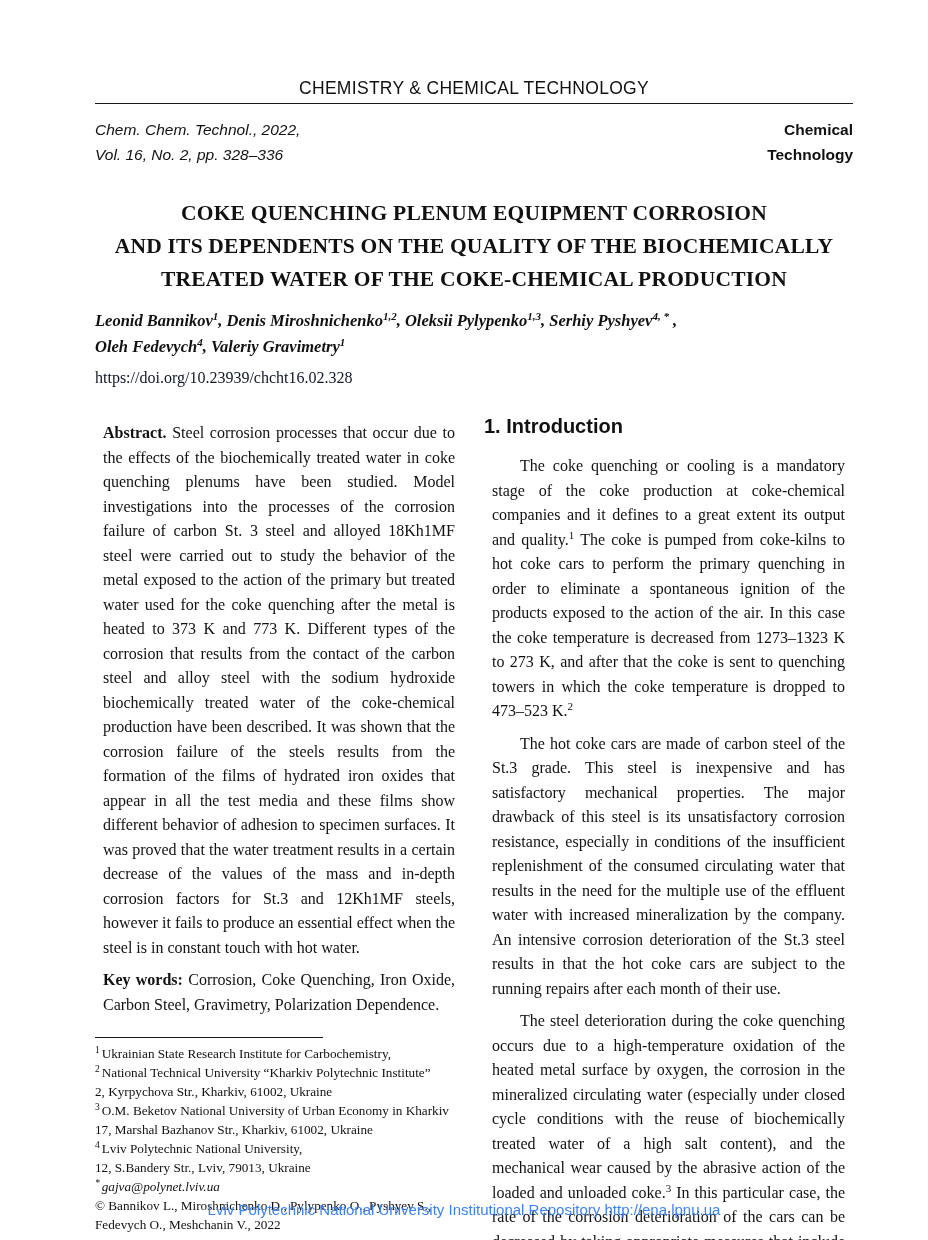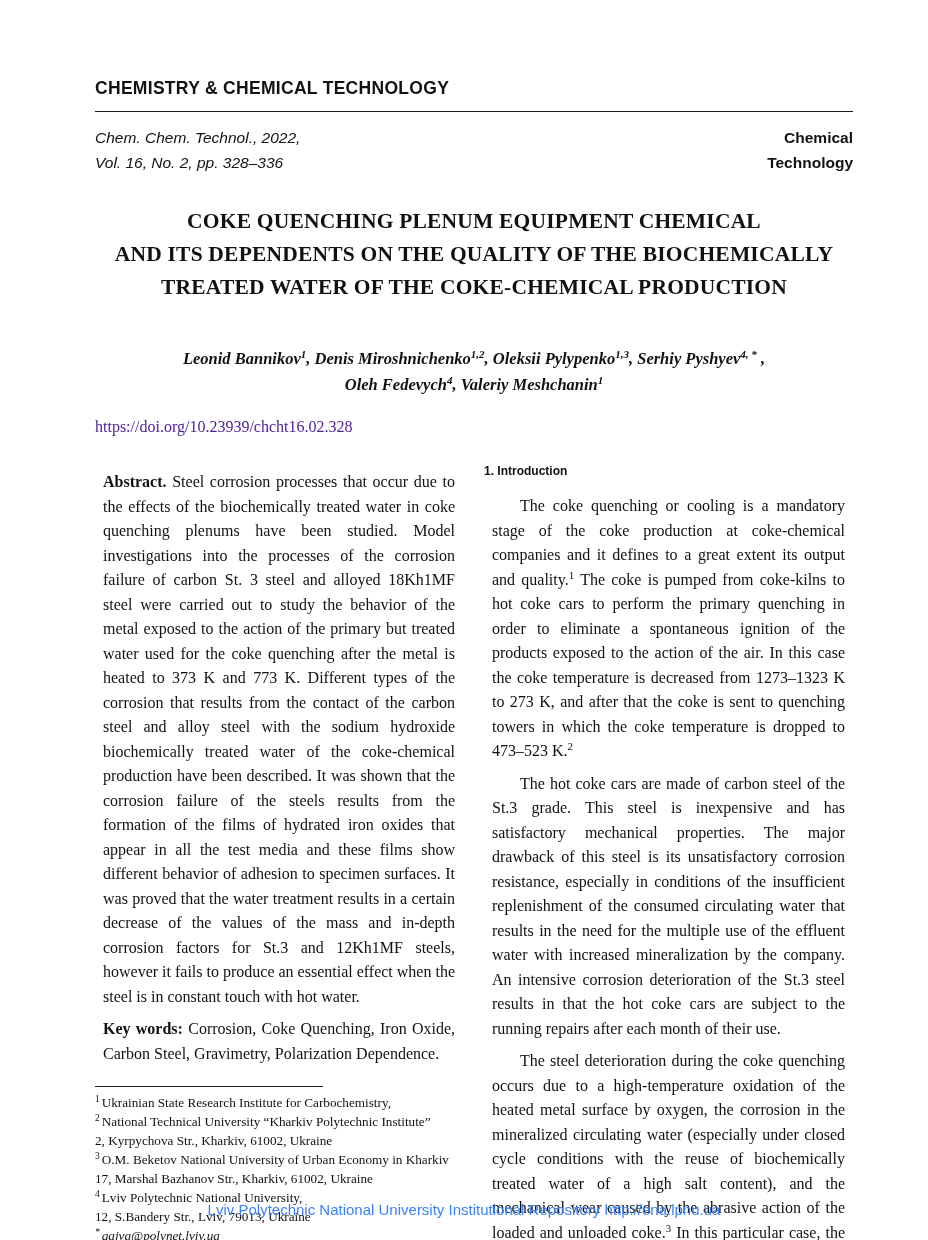"CHEMISTRY & CHEMICAL TECHNOLOGY" .journal-name { font-weight: bold -> normal; margin-bottom: 12px -> 4px; text-align: none -> center }
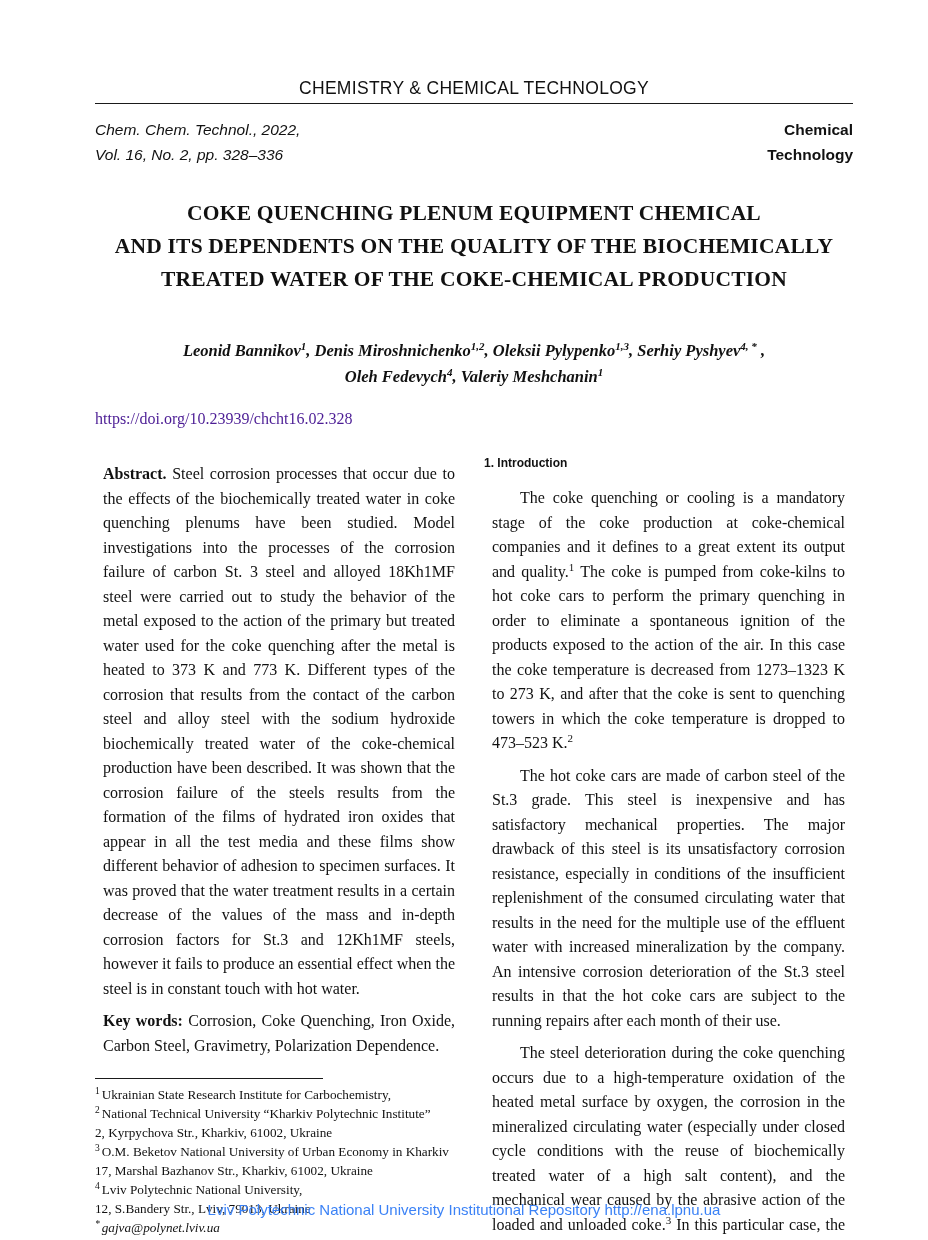"COKE QUENCHING PLENUM EQUIPMENT CHEMICAL" span { text: CHEMICAL -> CORROSION }
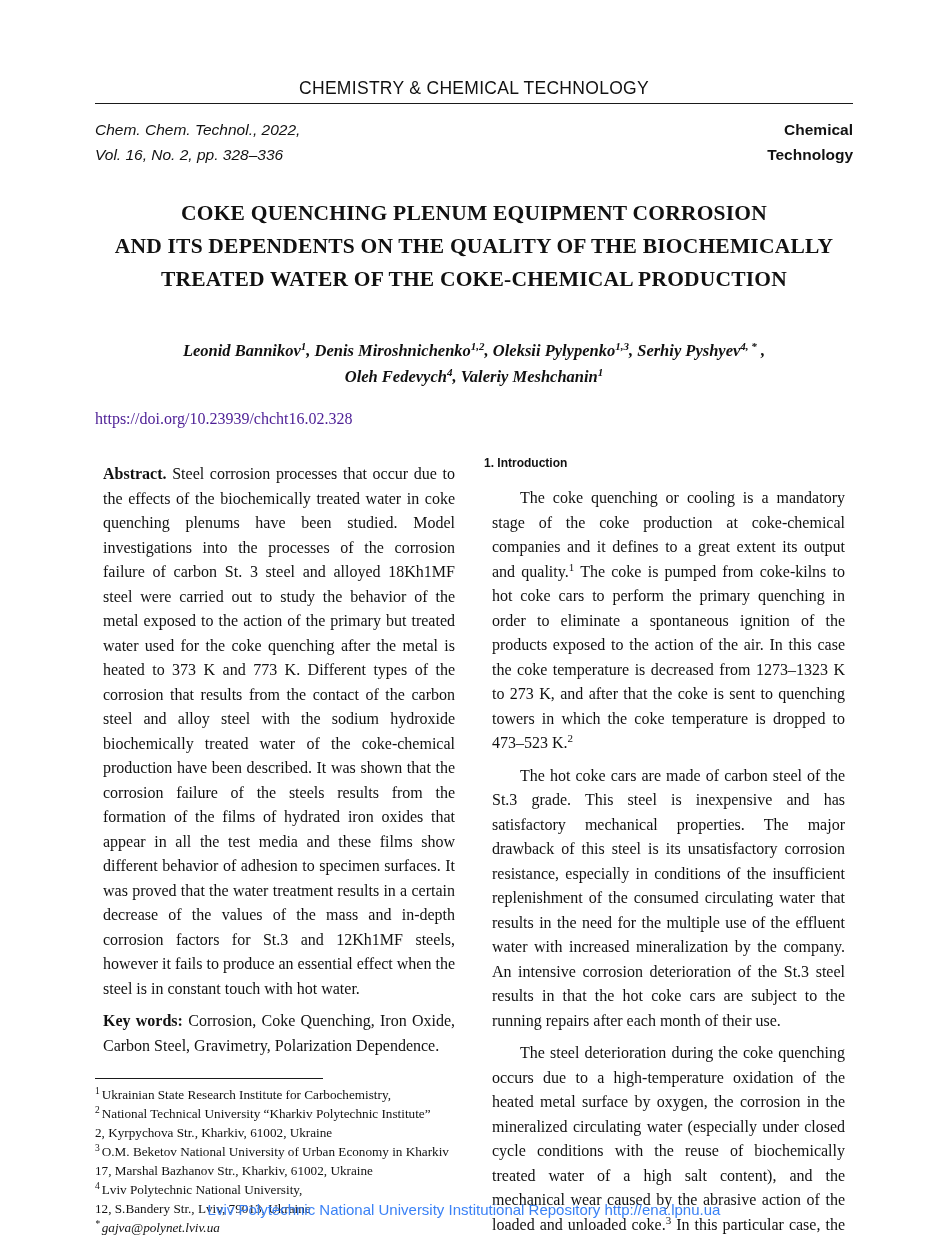"Leonid Bannikov1, Denis" .authors { margin-top: 42px -> 12px; text-align: center -> left }
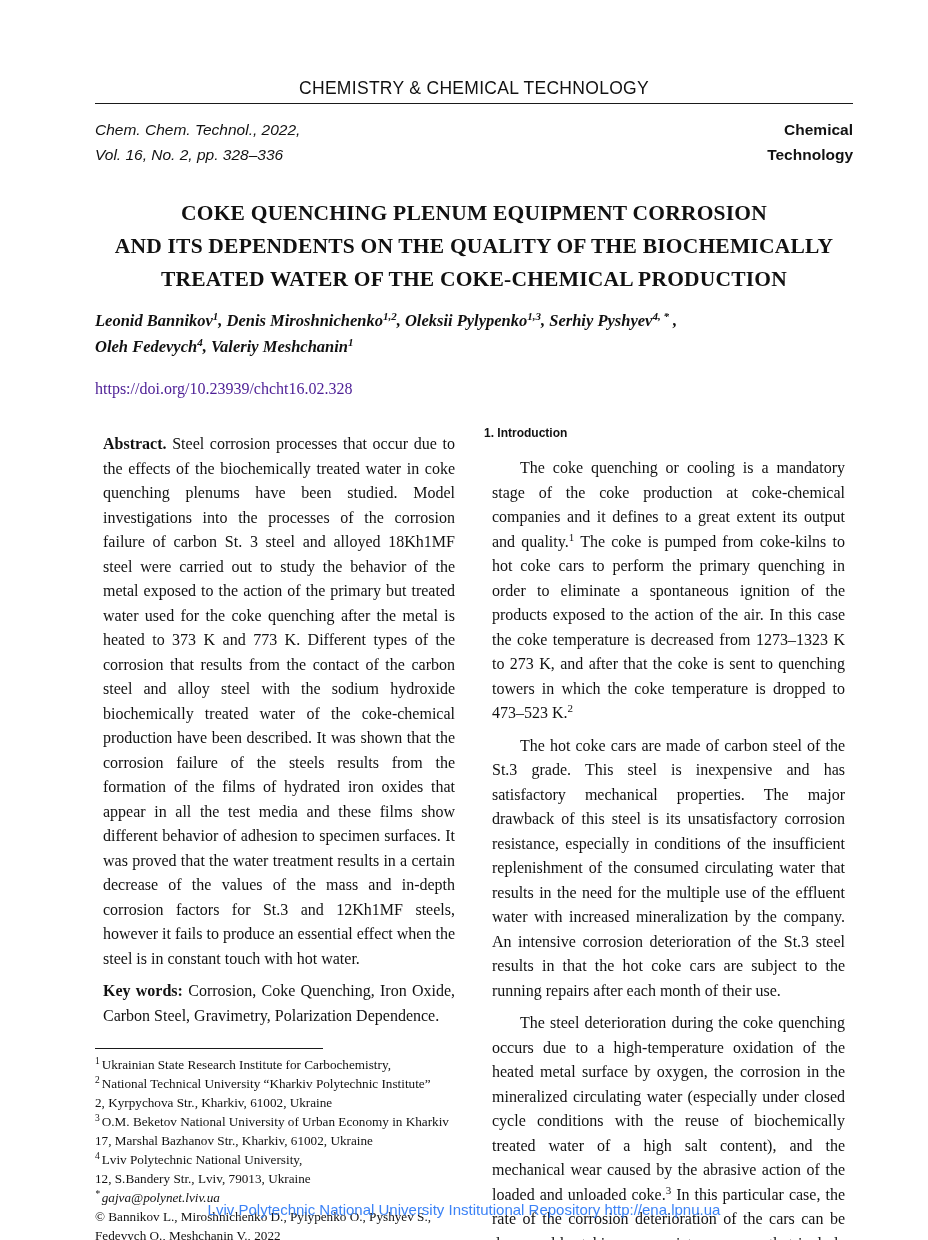"Valeriy Meshchanin" span { text: Meshchanin -> Gravimetry }
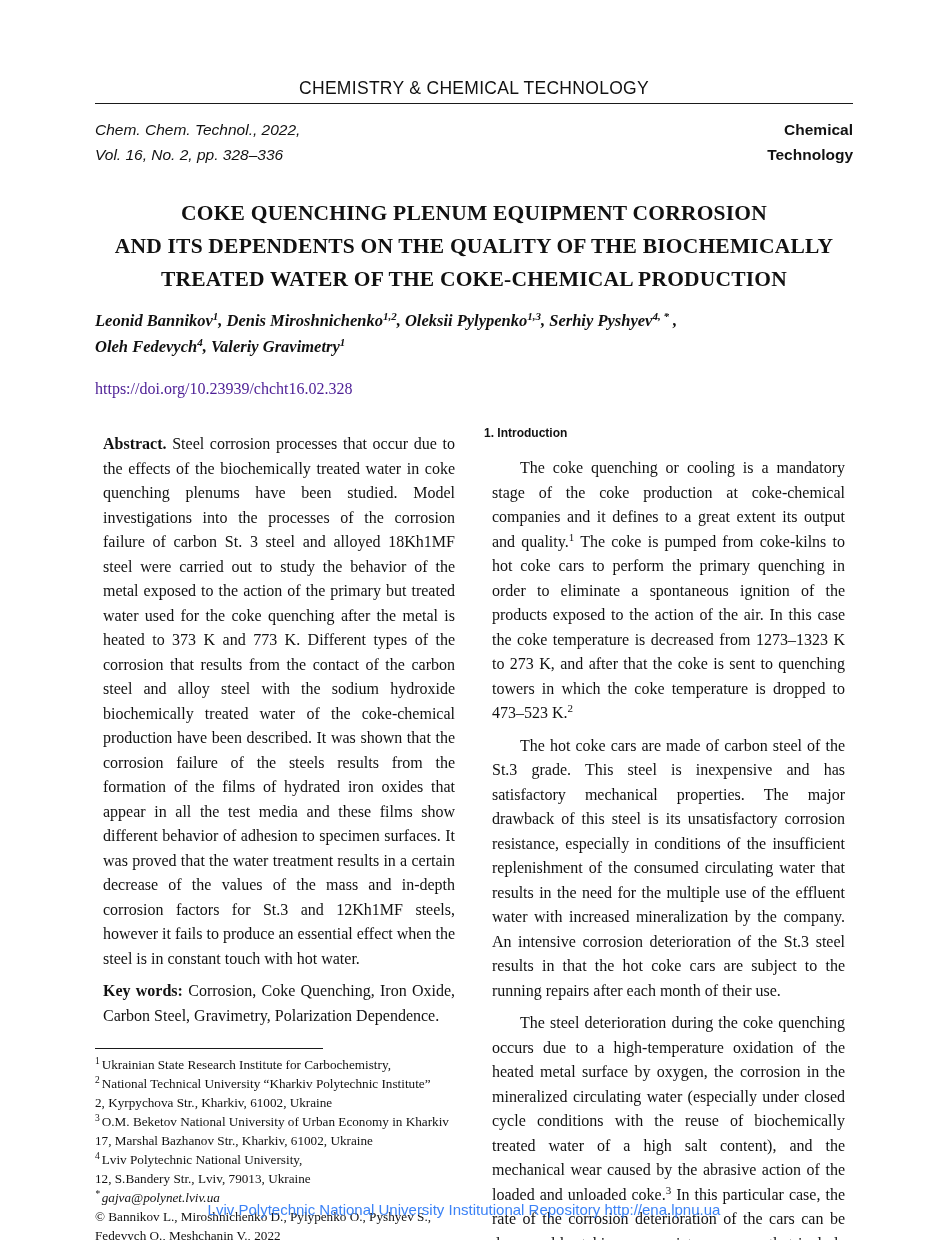"https://doi.org/10.23939/chcht16.02.328" .doi { color: #4c1d95 -> #0f172a; margin-top: 20px -> 9px }
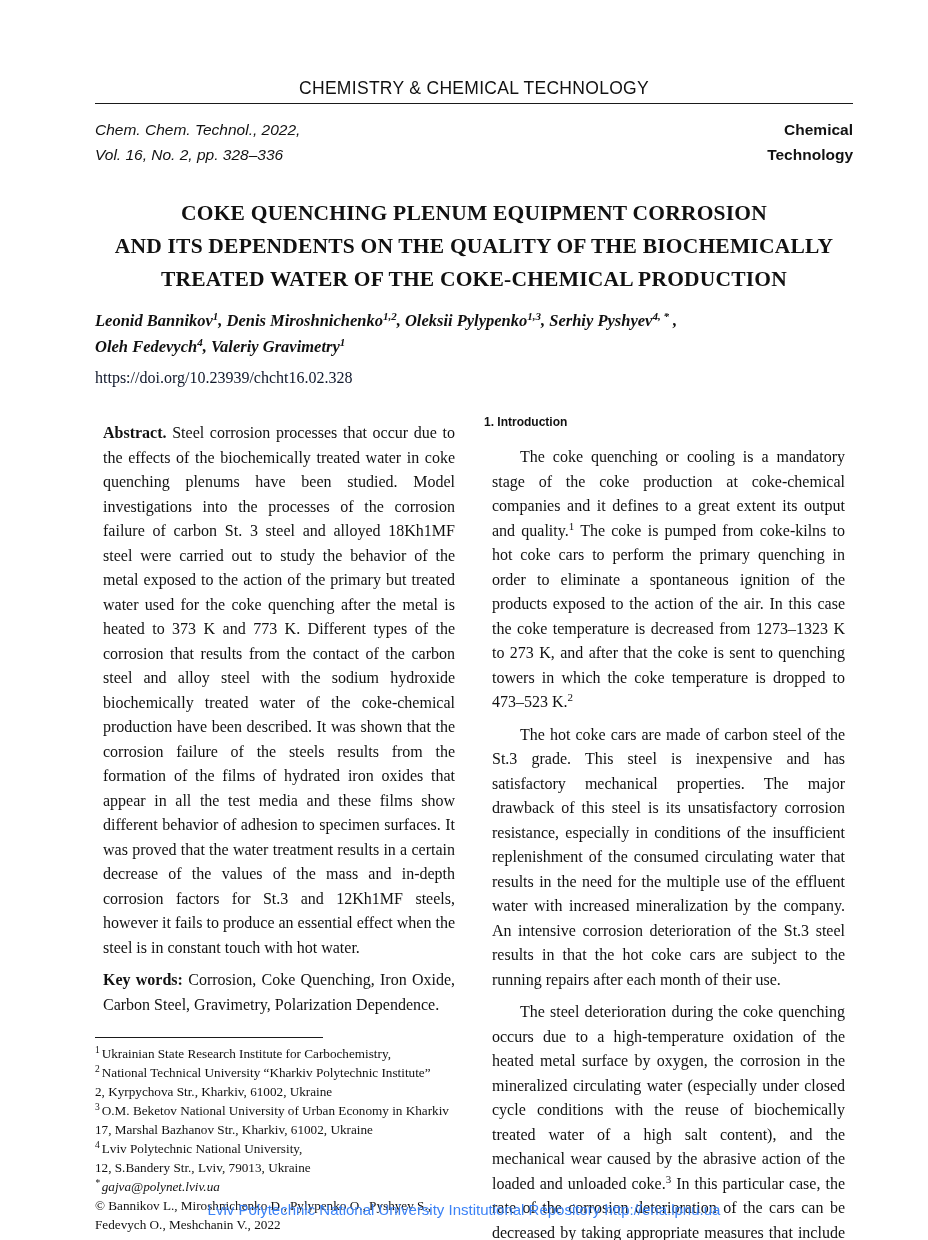"1. Introduction" .section-heading { font-size: 12px -> 20px }
